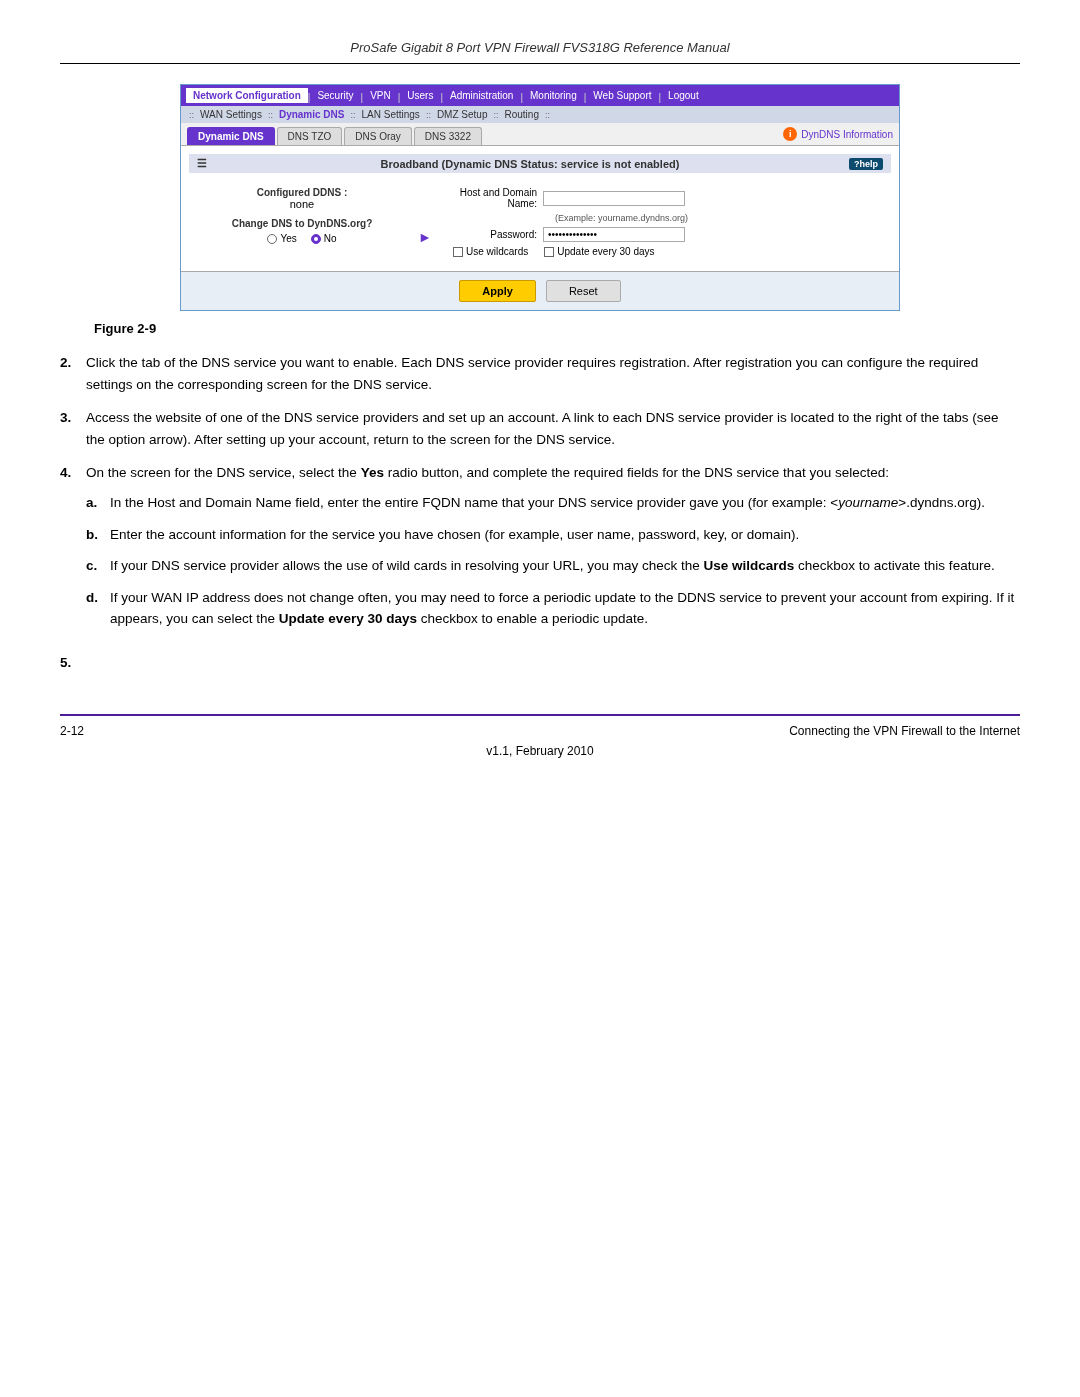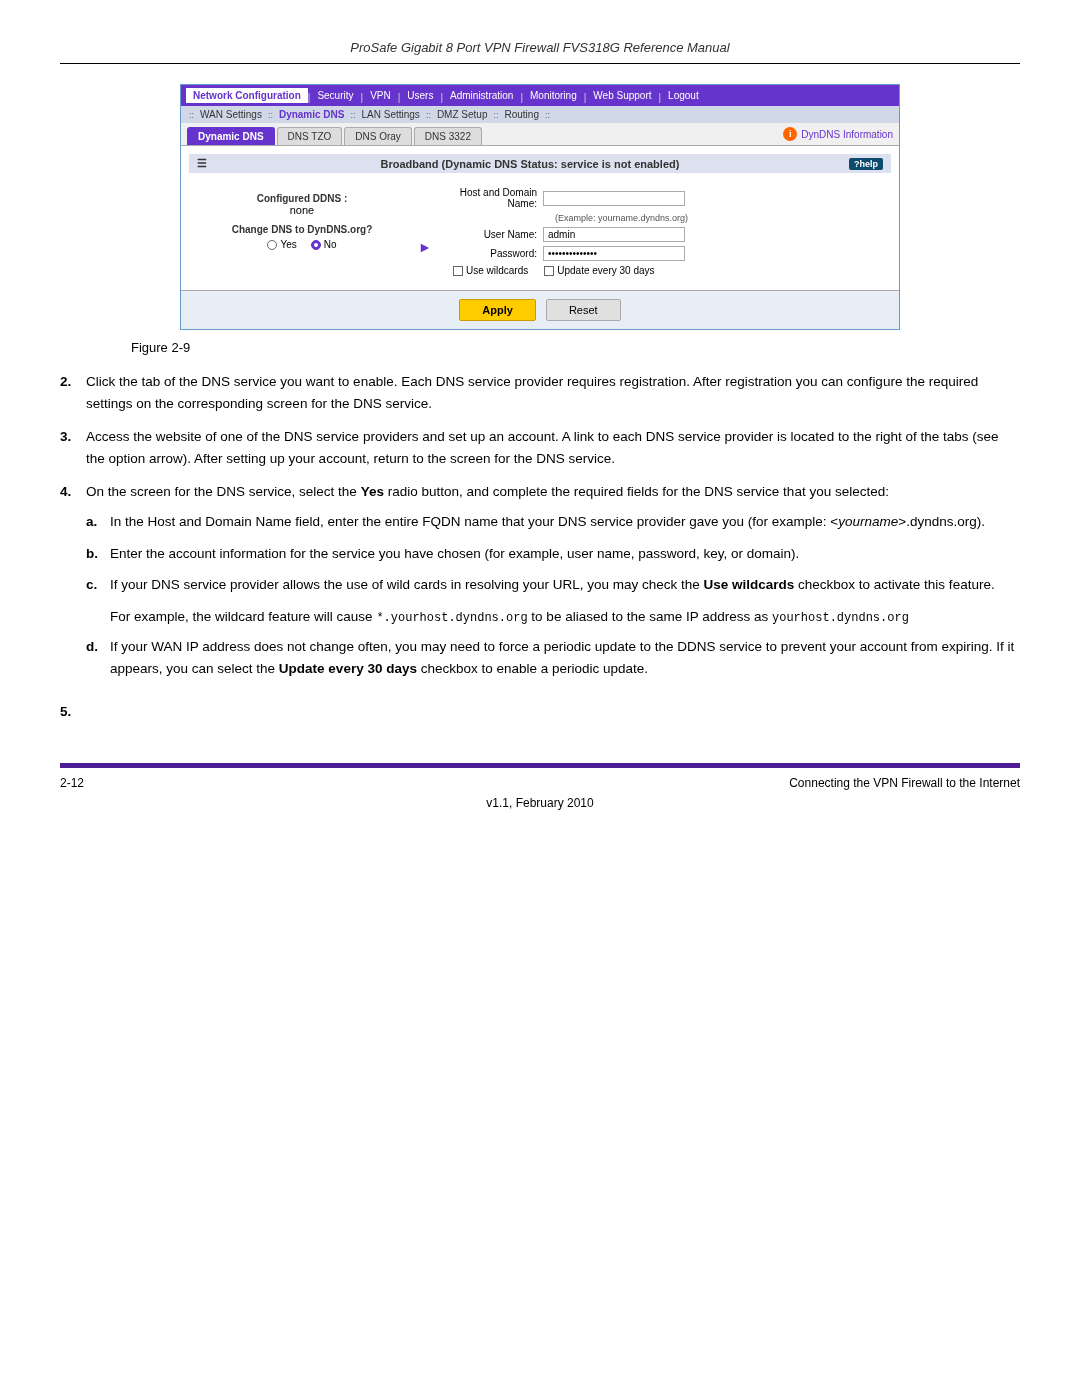"Configured DDNS :" .left-panel .field-label { margin-top: 6px -> none }
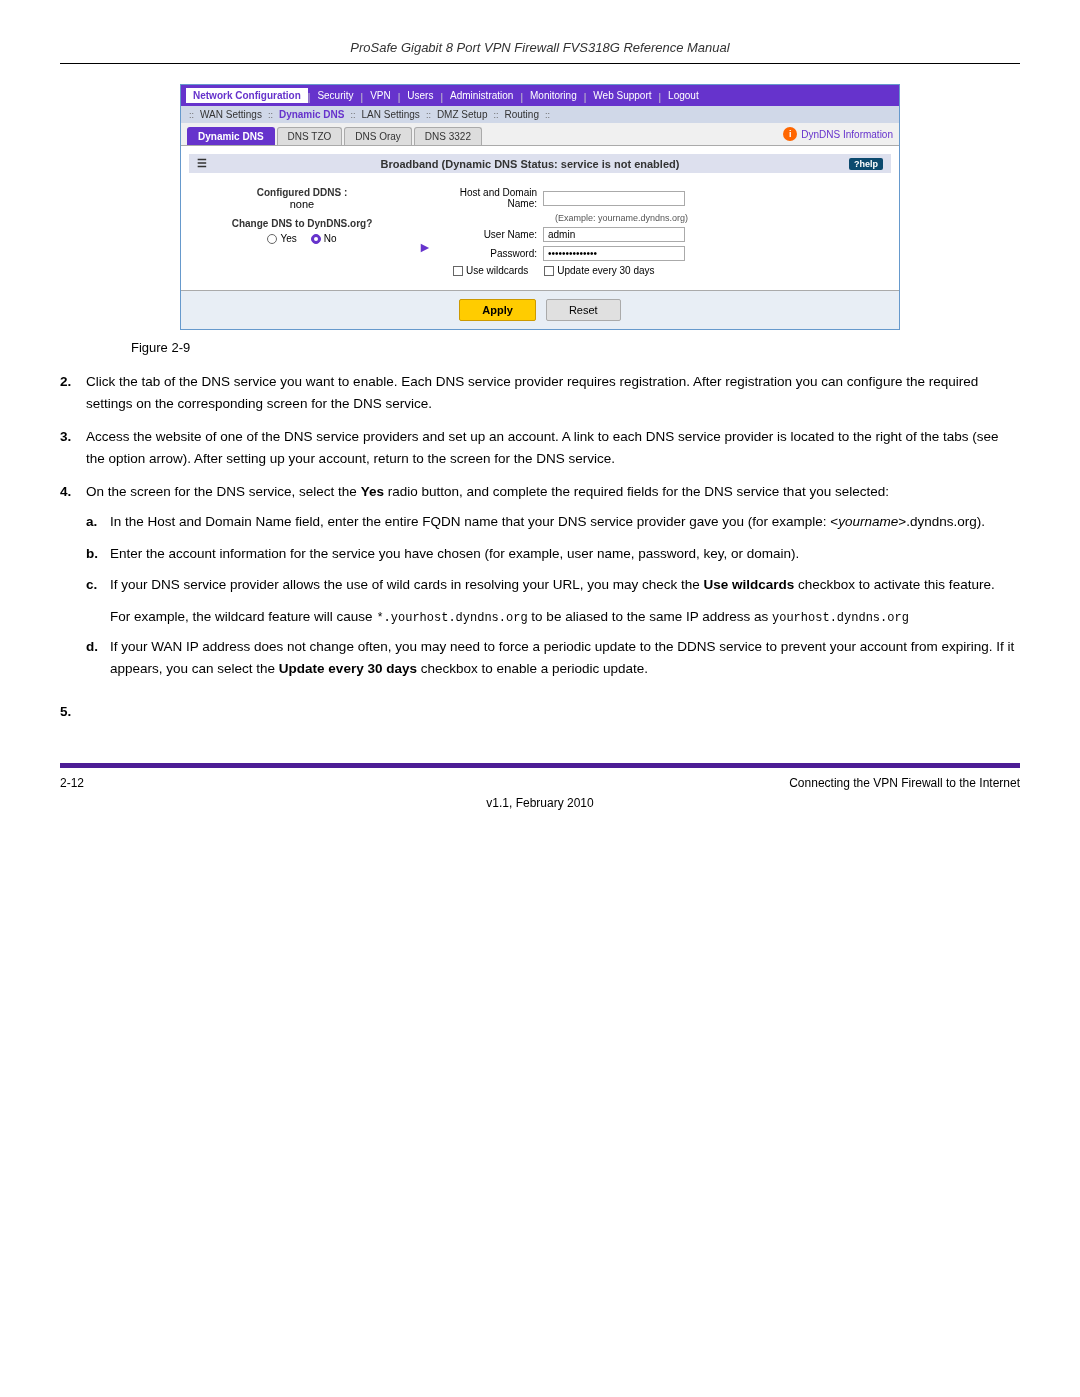"User Name:" div.right-field-row { html: <div> <span>User Name:</span> <input> </div> -> none }
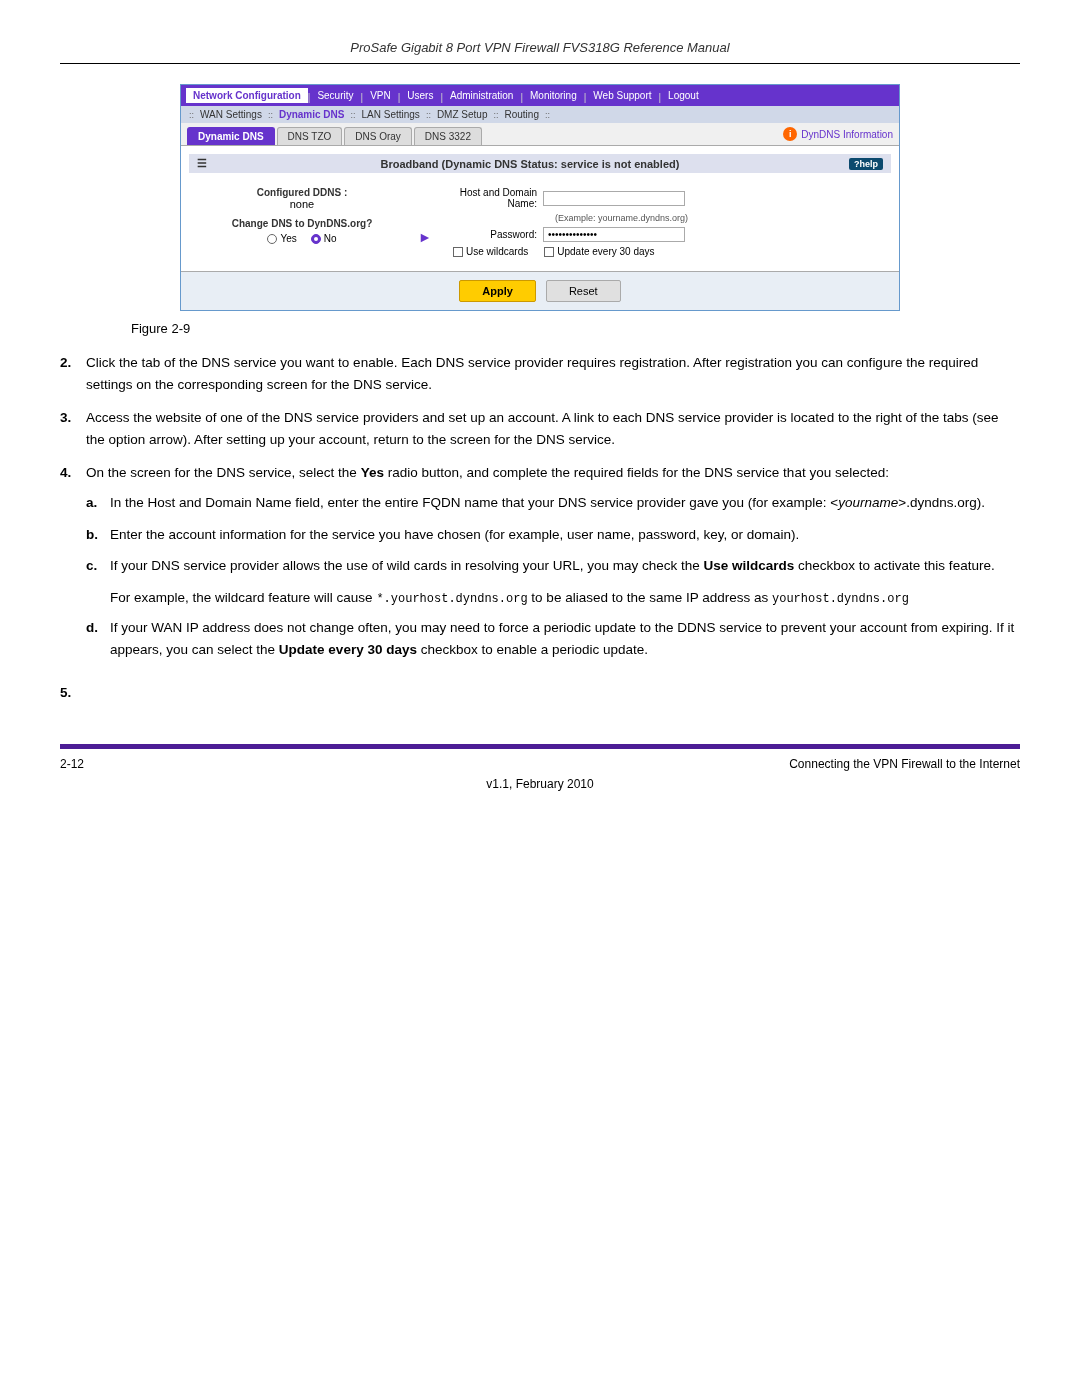"Figure 2-9" .figure-caption { font-weight: normal -> bold; margin: 8px 0 16px 71px -> 8px 0 16px 34px }
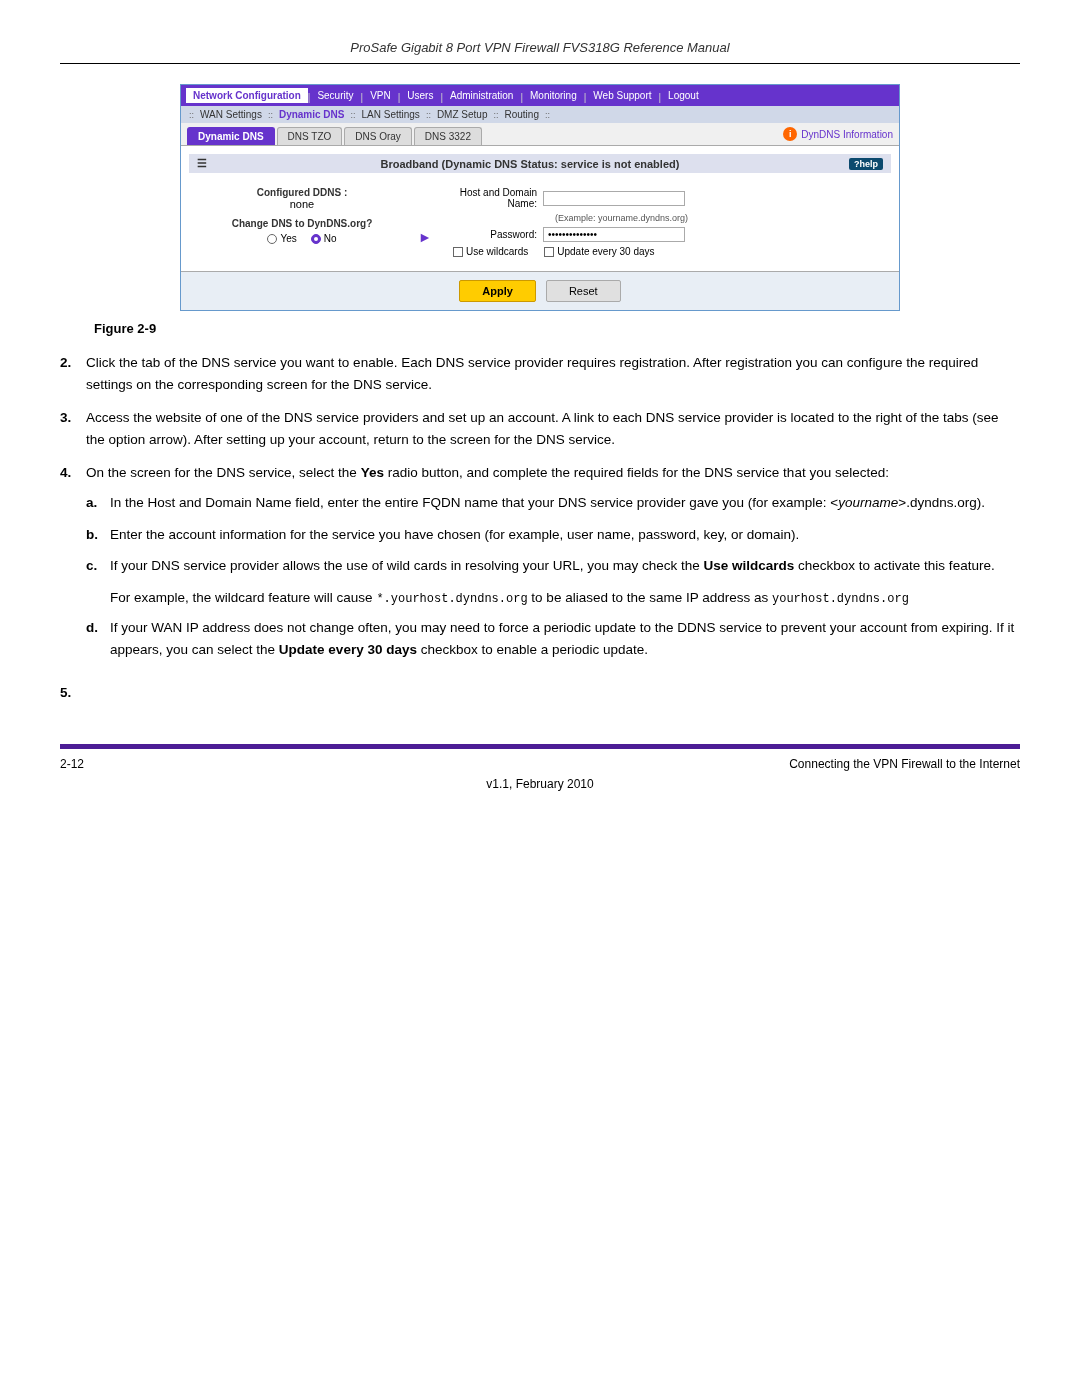"For example, the wildcard feature" div.para-indent { html: <div> For example, the wildcard feature will cause <code>*.yourhost.dyndns.org</code> to be aliased to the same IP address as <code>yourhost.dyndns.org</code> </div> -> none }
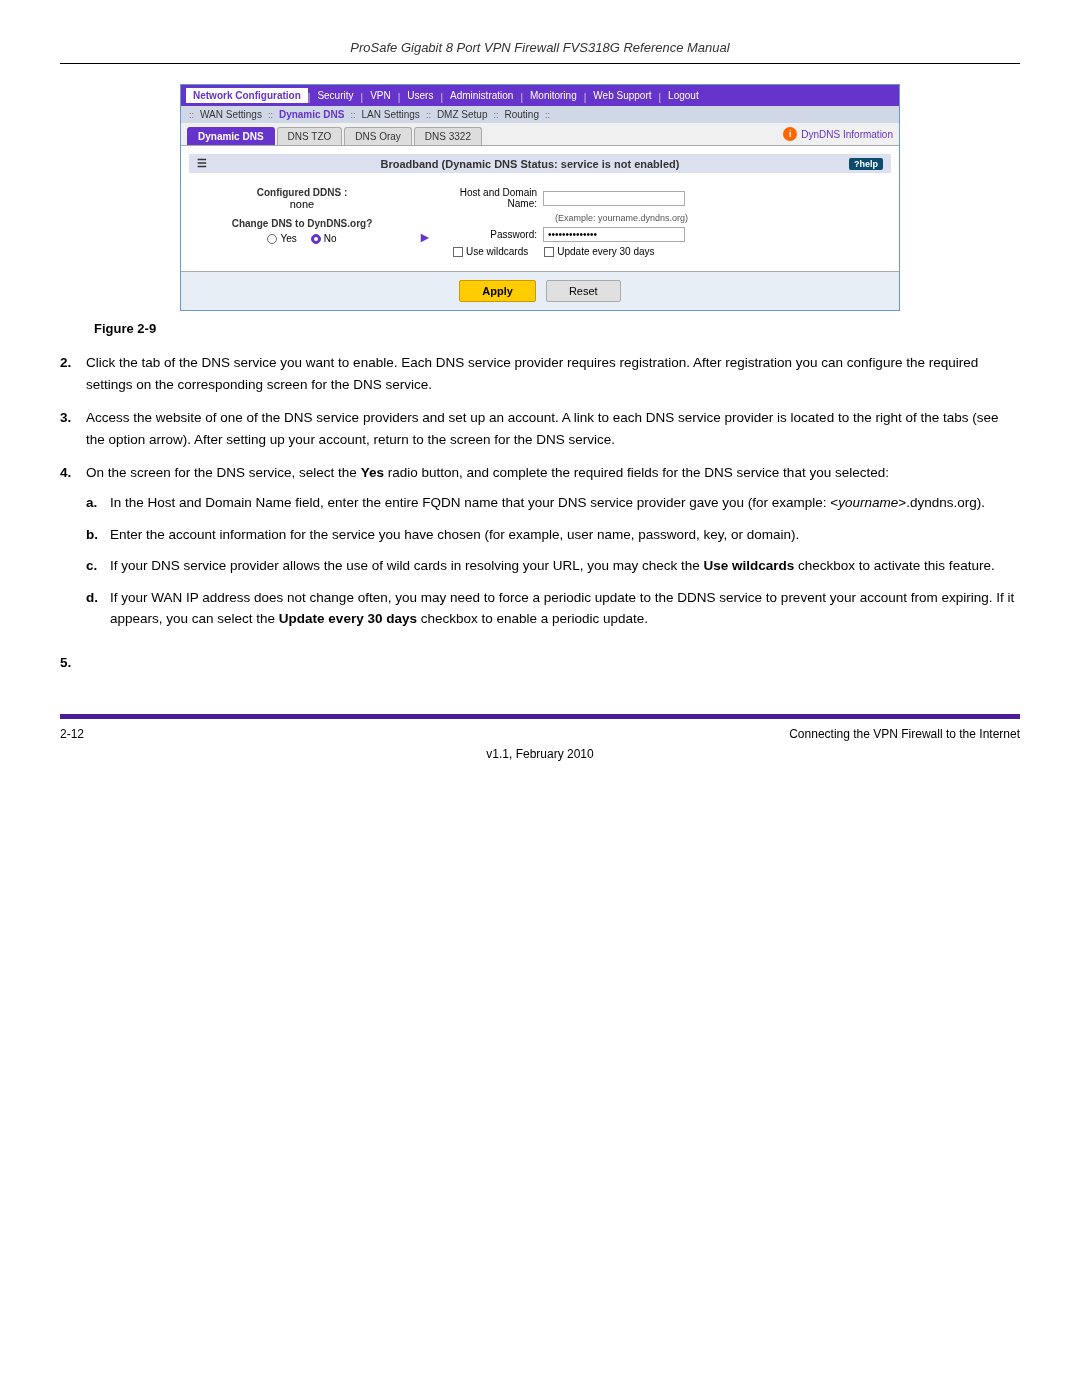"2-12" .page-footer { border-top: 5px solid #4c1d95 -> 2px solid #4c1d95 }
